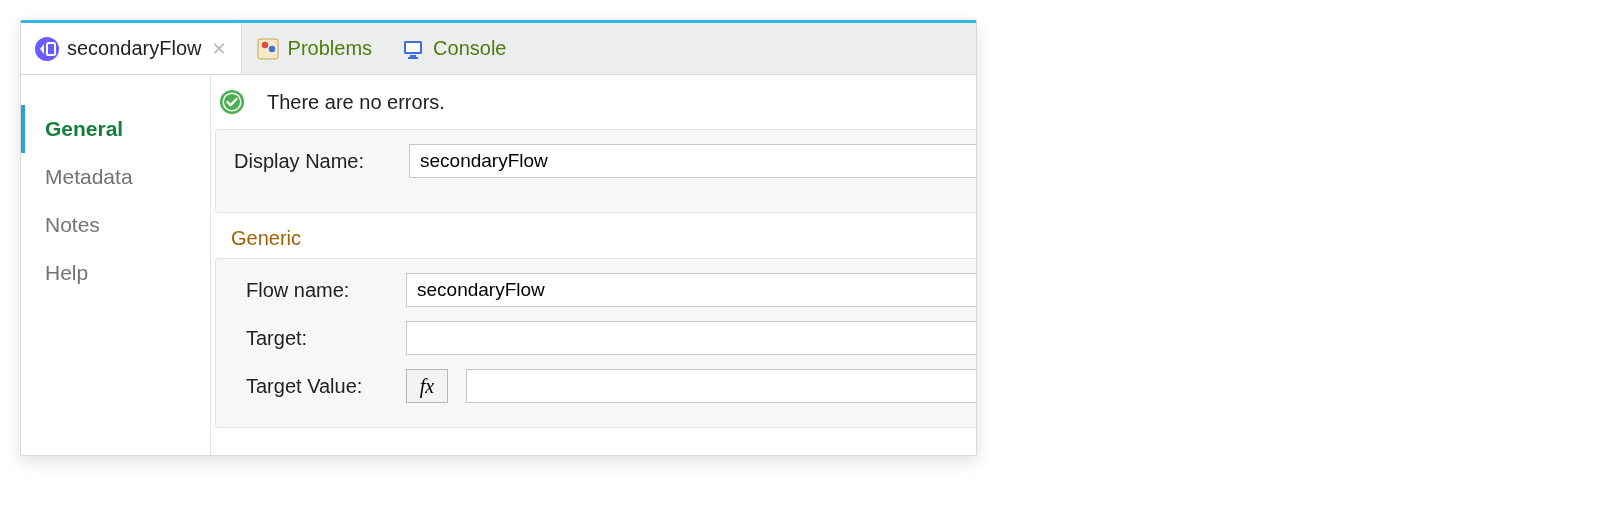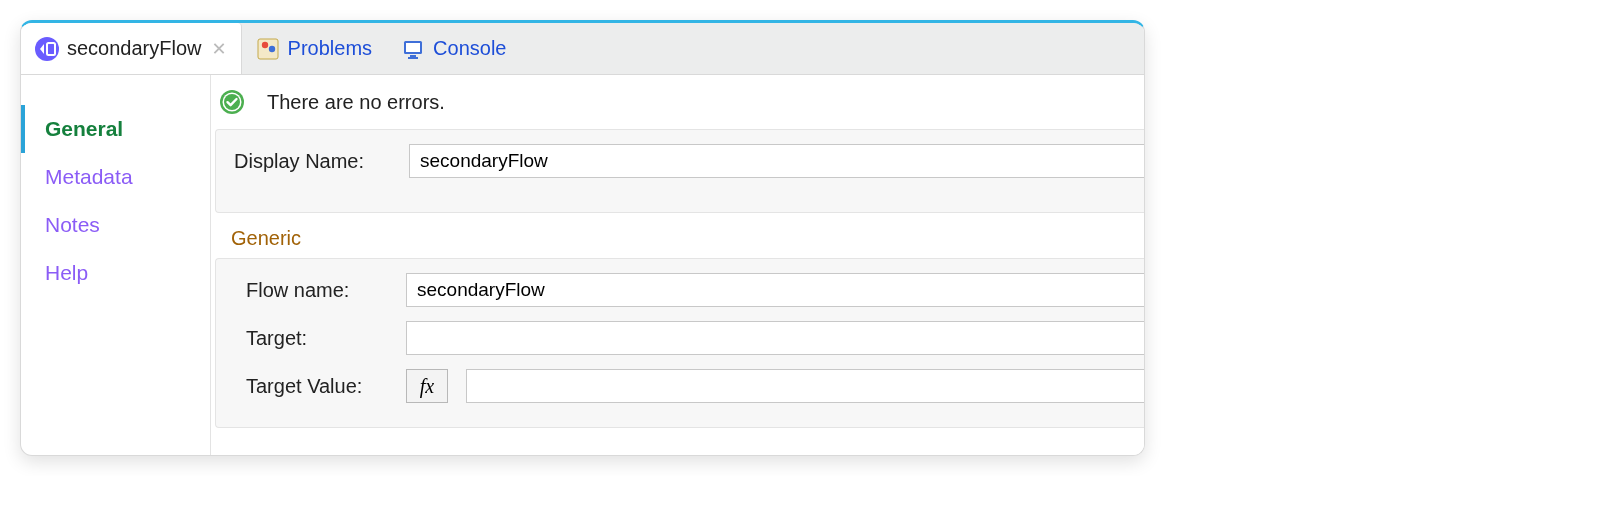"secondaryFlow" .window { border-radius: 12px -> 2px; width: 1125px -> 957px }
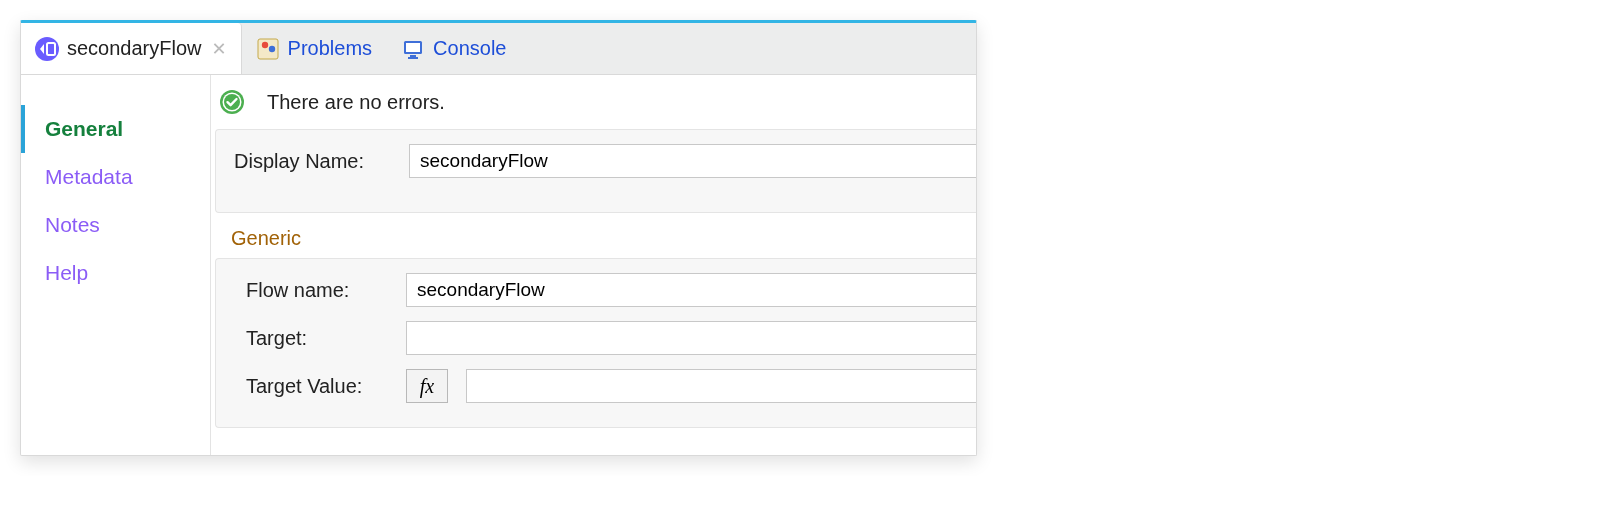"Problems" .tab { color: #1d4ed8 -> #4d7c0f }
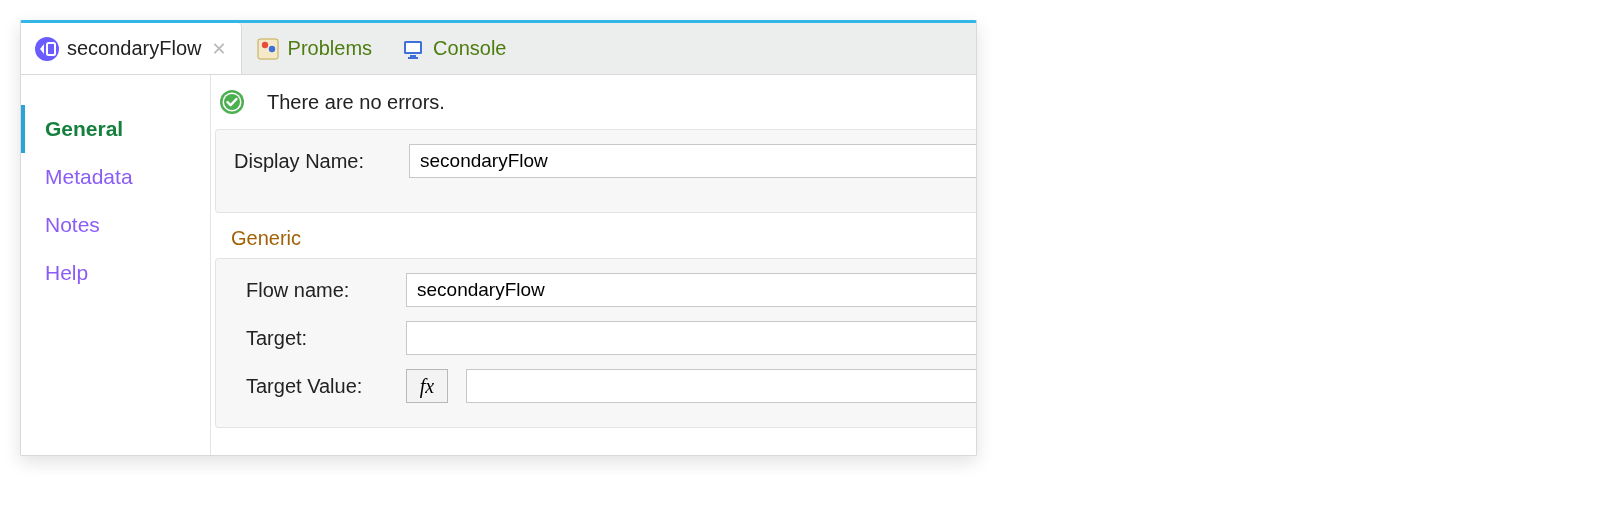"Metadata" .sidebar-item { color: #8b5cf6 -> #737373 }
